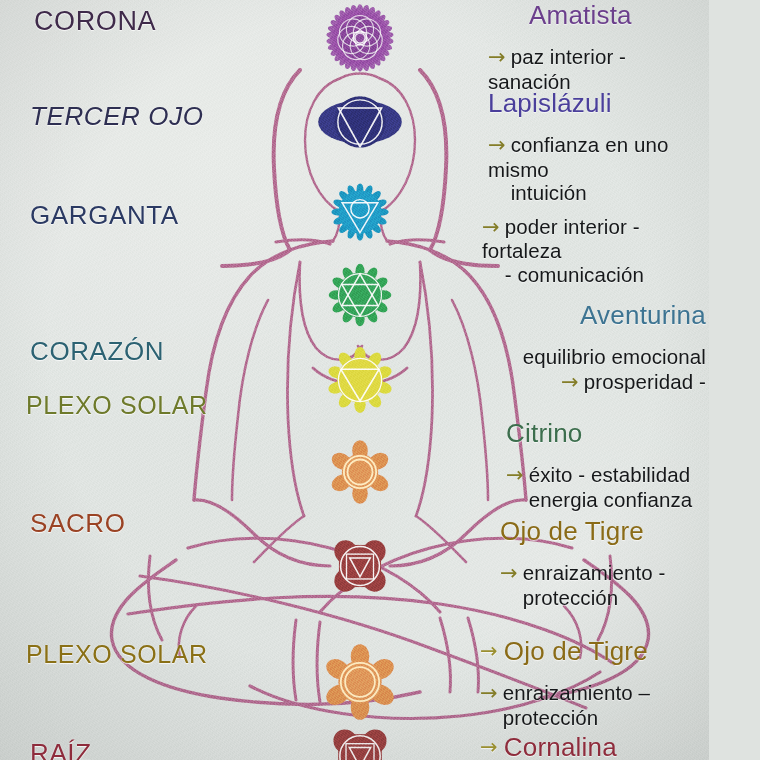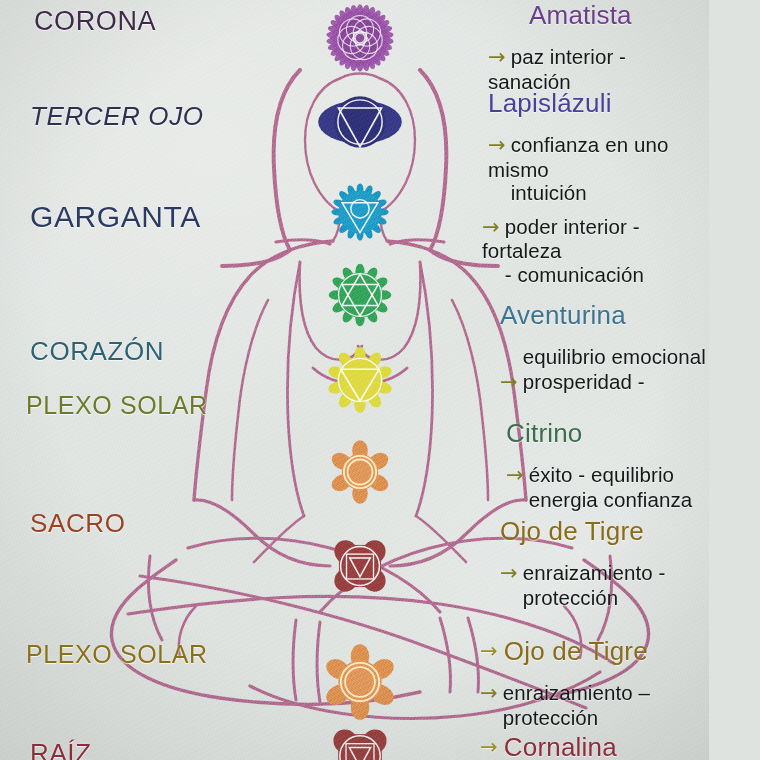"GARGANTA" div.chakra-name { font-size: 30px -> 26px }
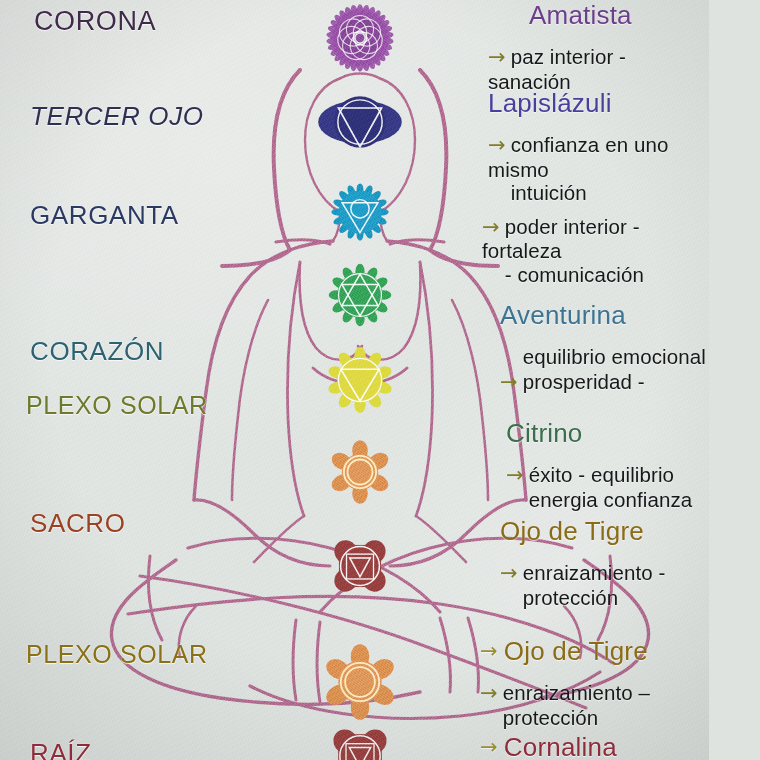"Aventurina" div.stone-block { text-align: none -> right }
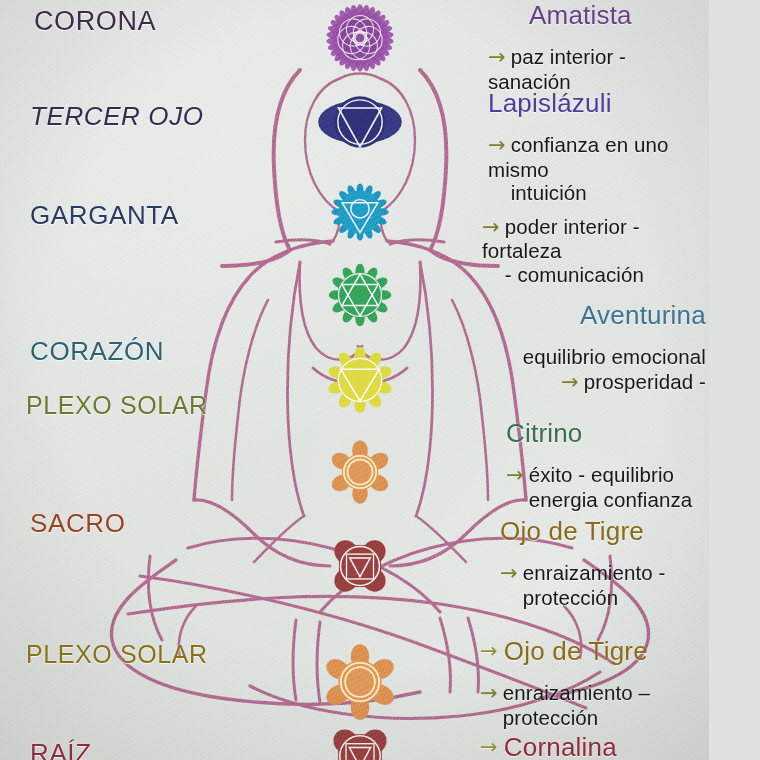"éxito - equilibrio" span { text: equilibrio -> estabilidad }
